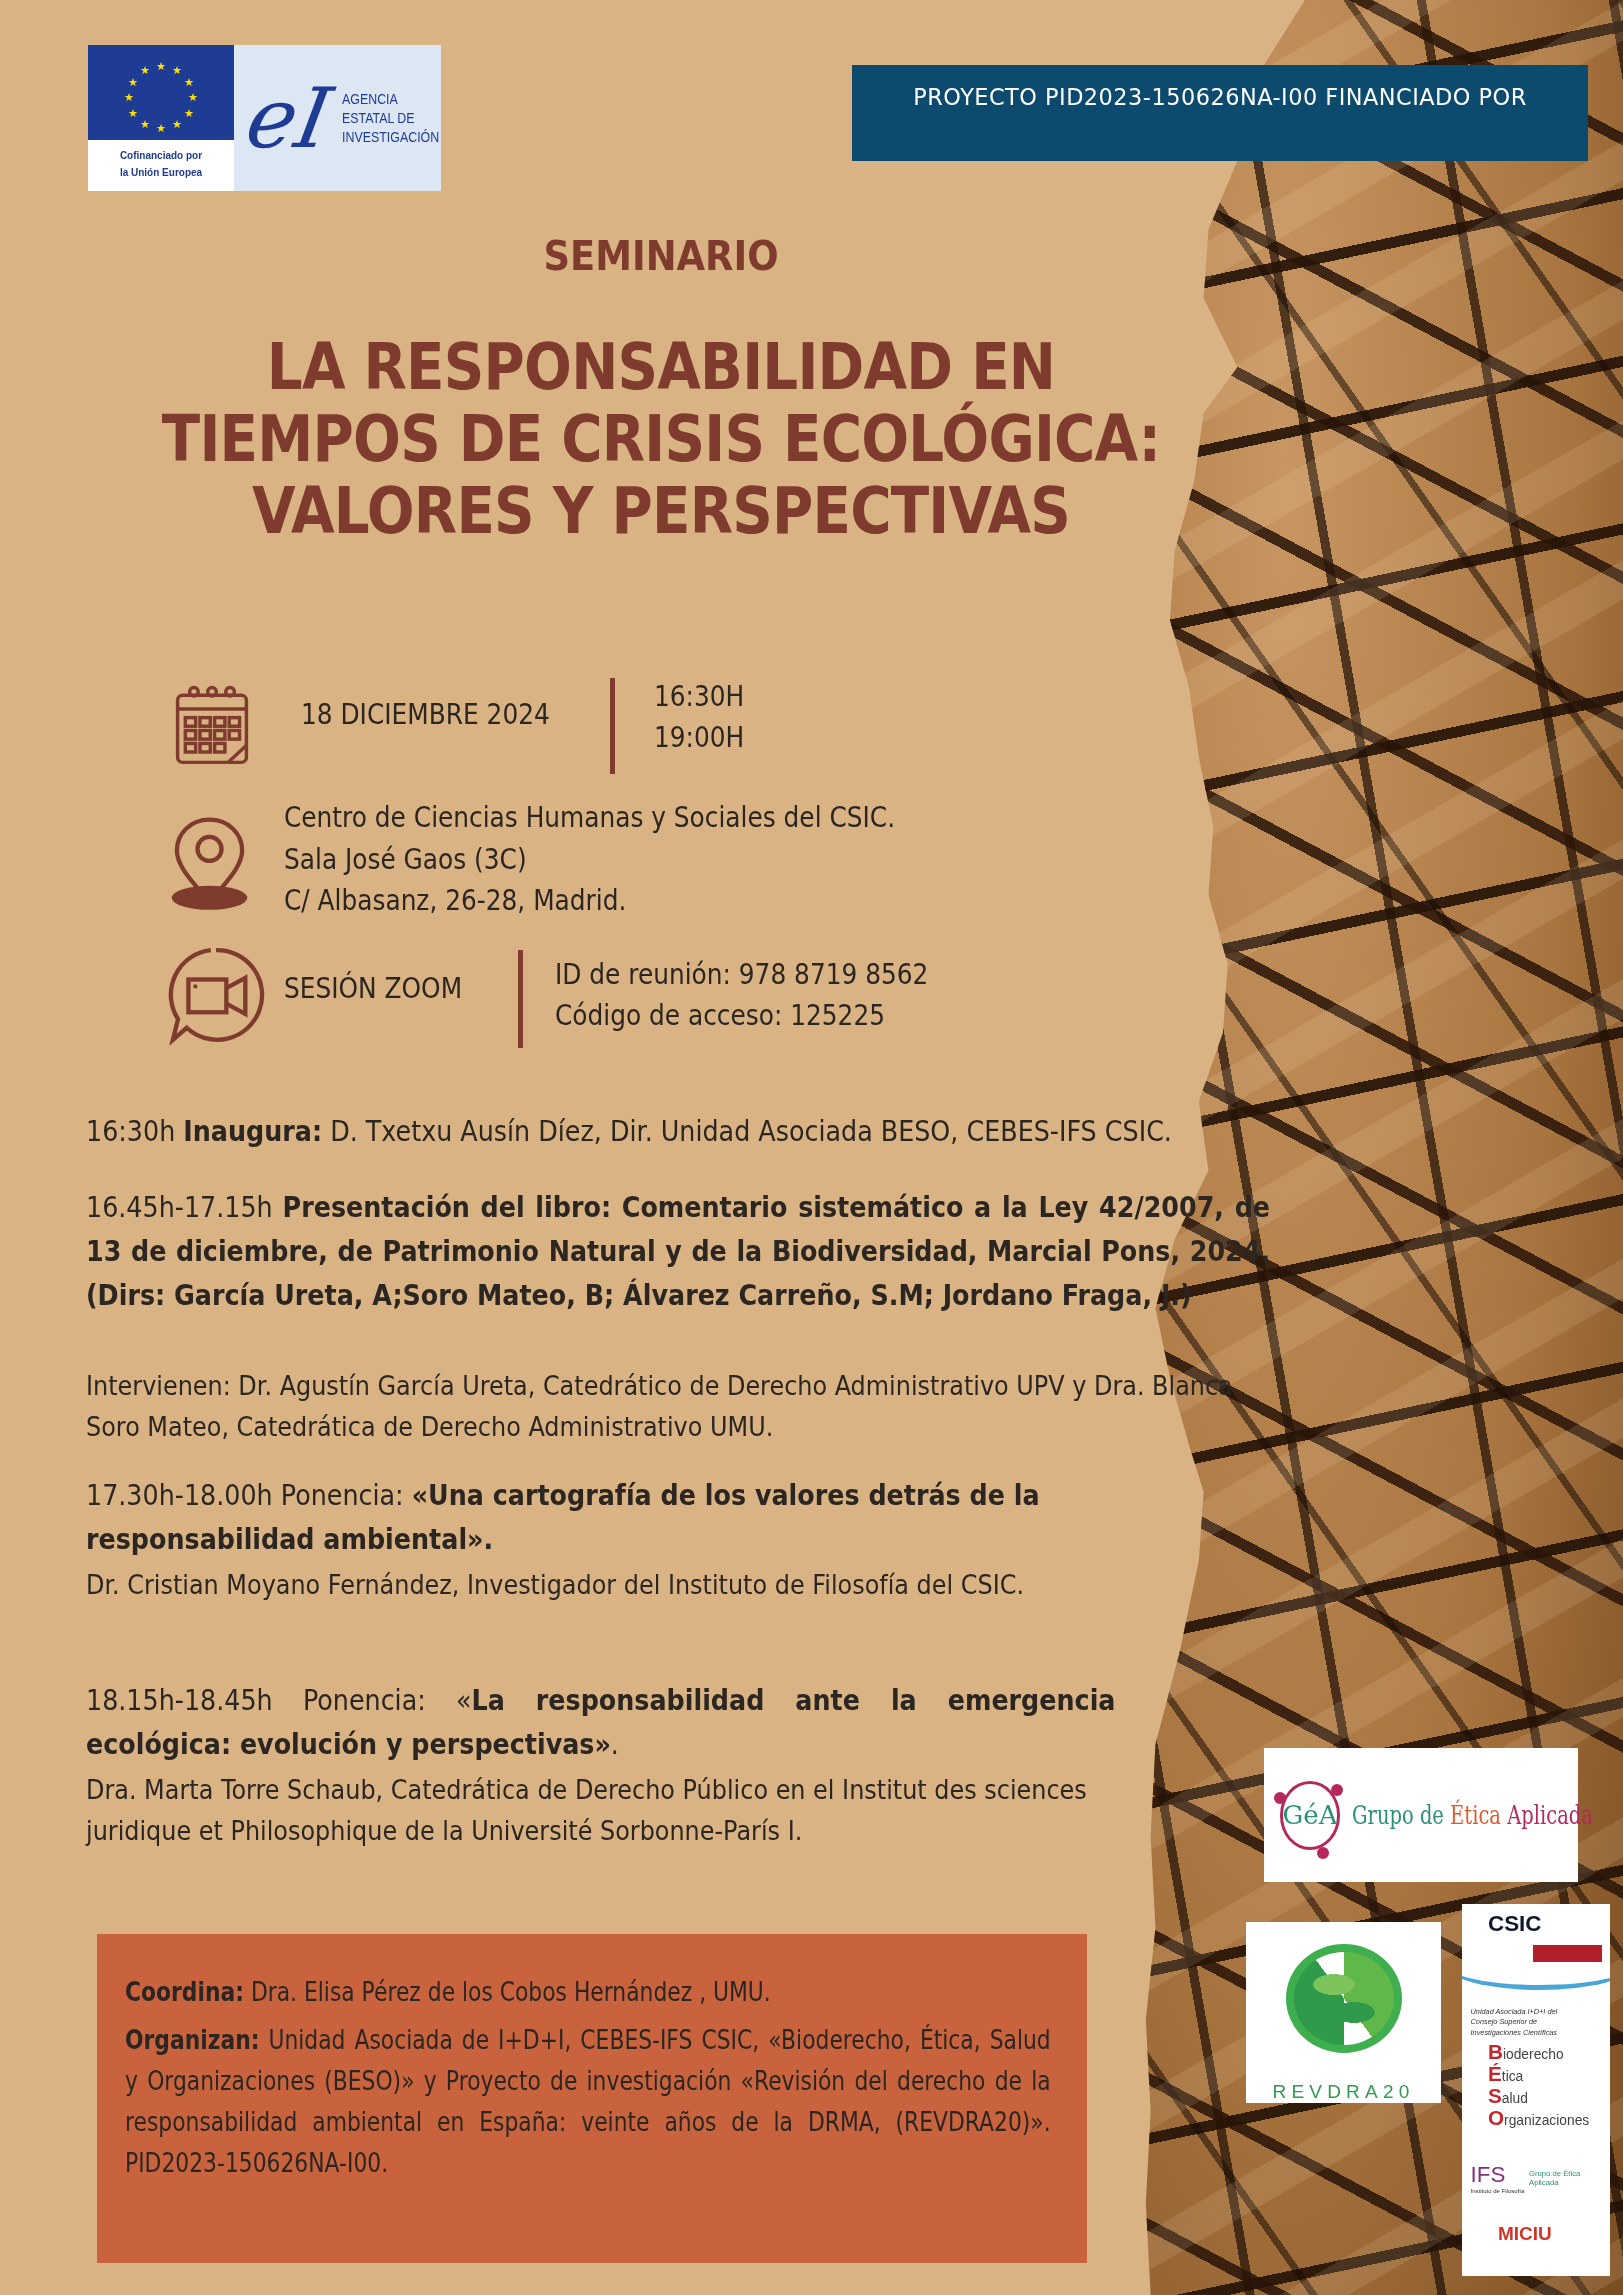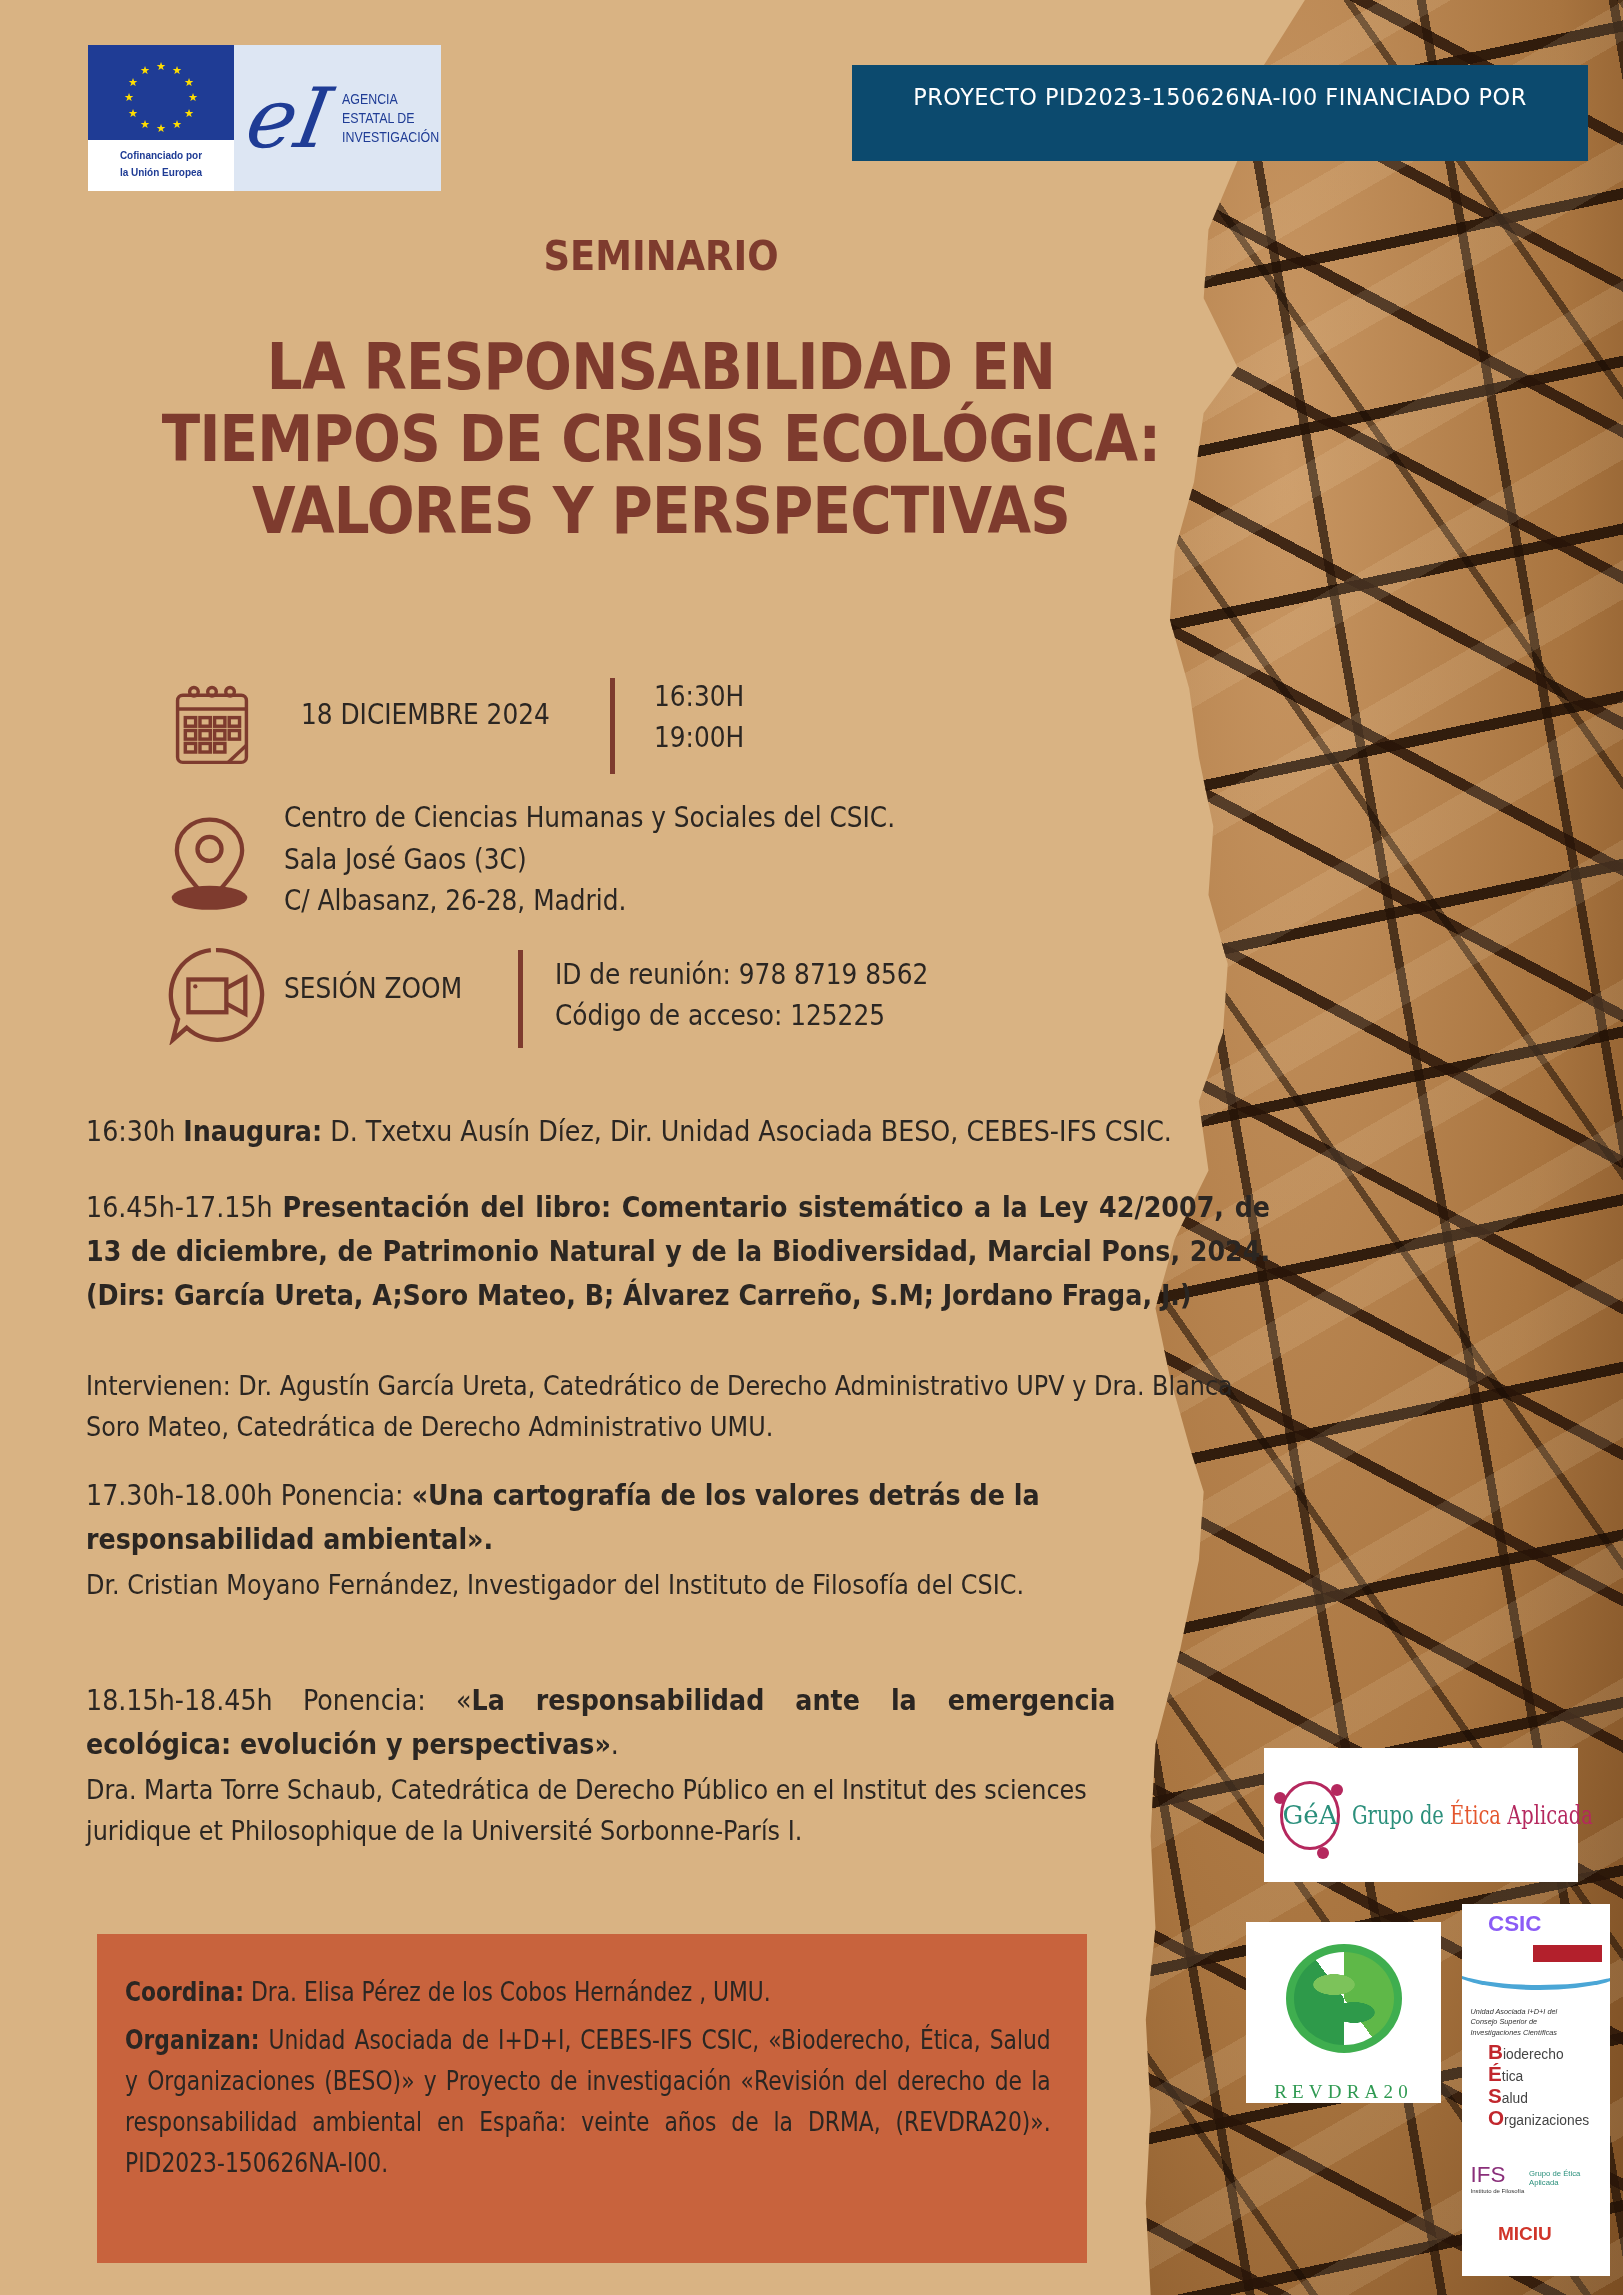"CSIC" .beso-csic { color: #8b5cf6 -> #0f172a }
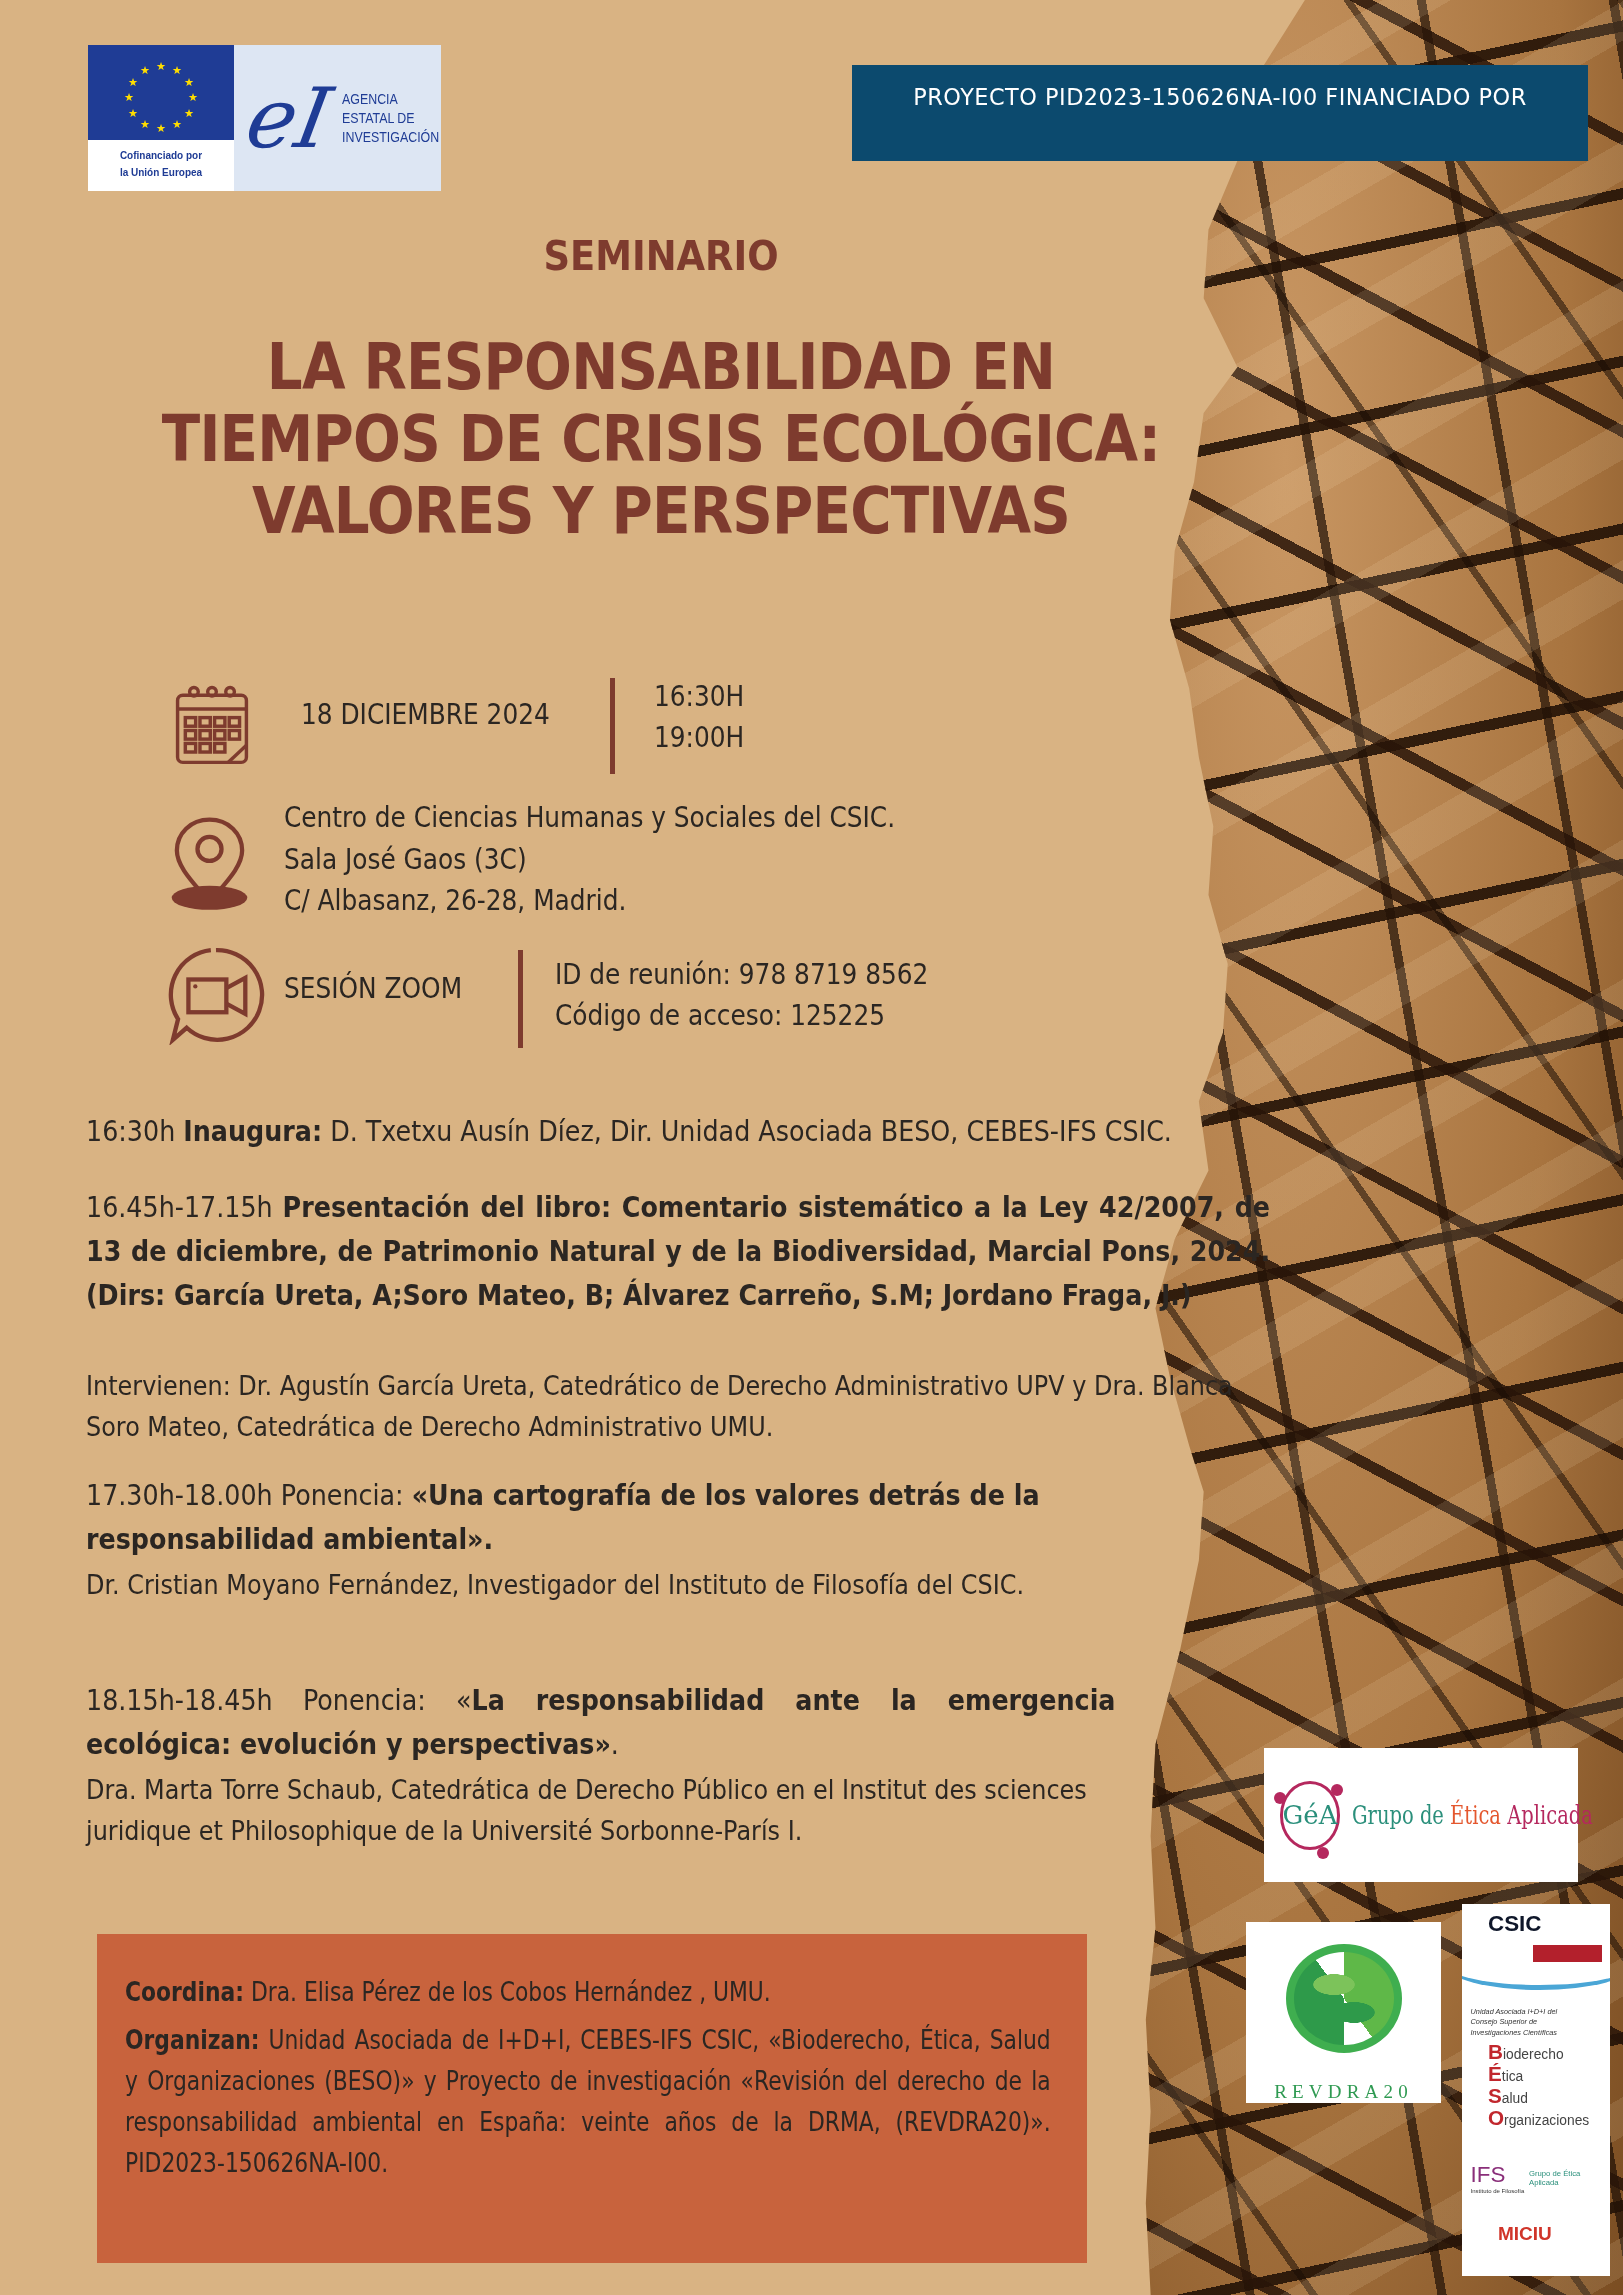"REVDRA20" .revdra-text { font-family: Liberation Serif, serif -> Liberation Sans, sans-serif }
